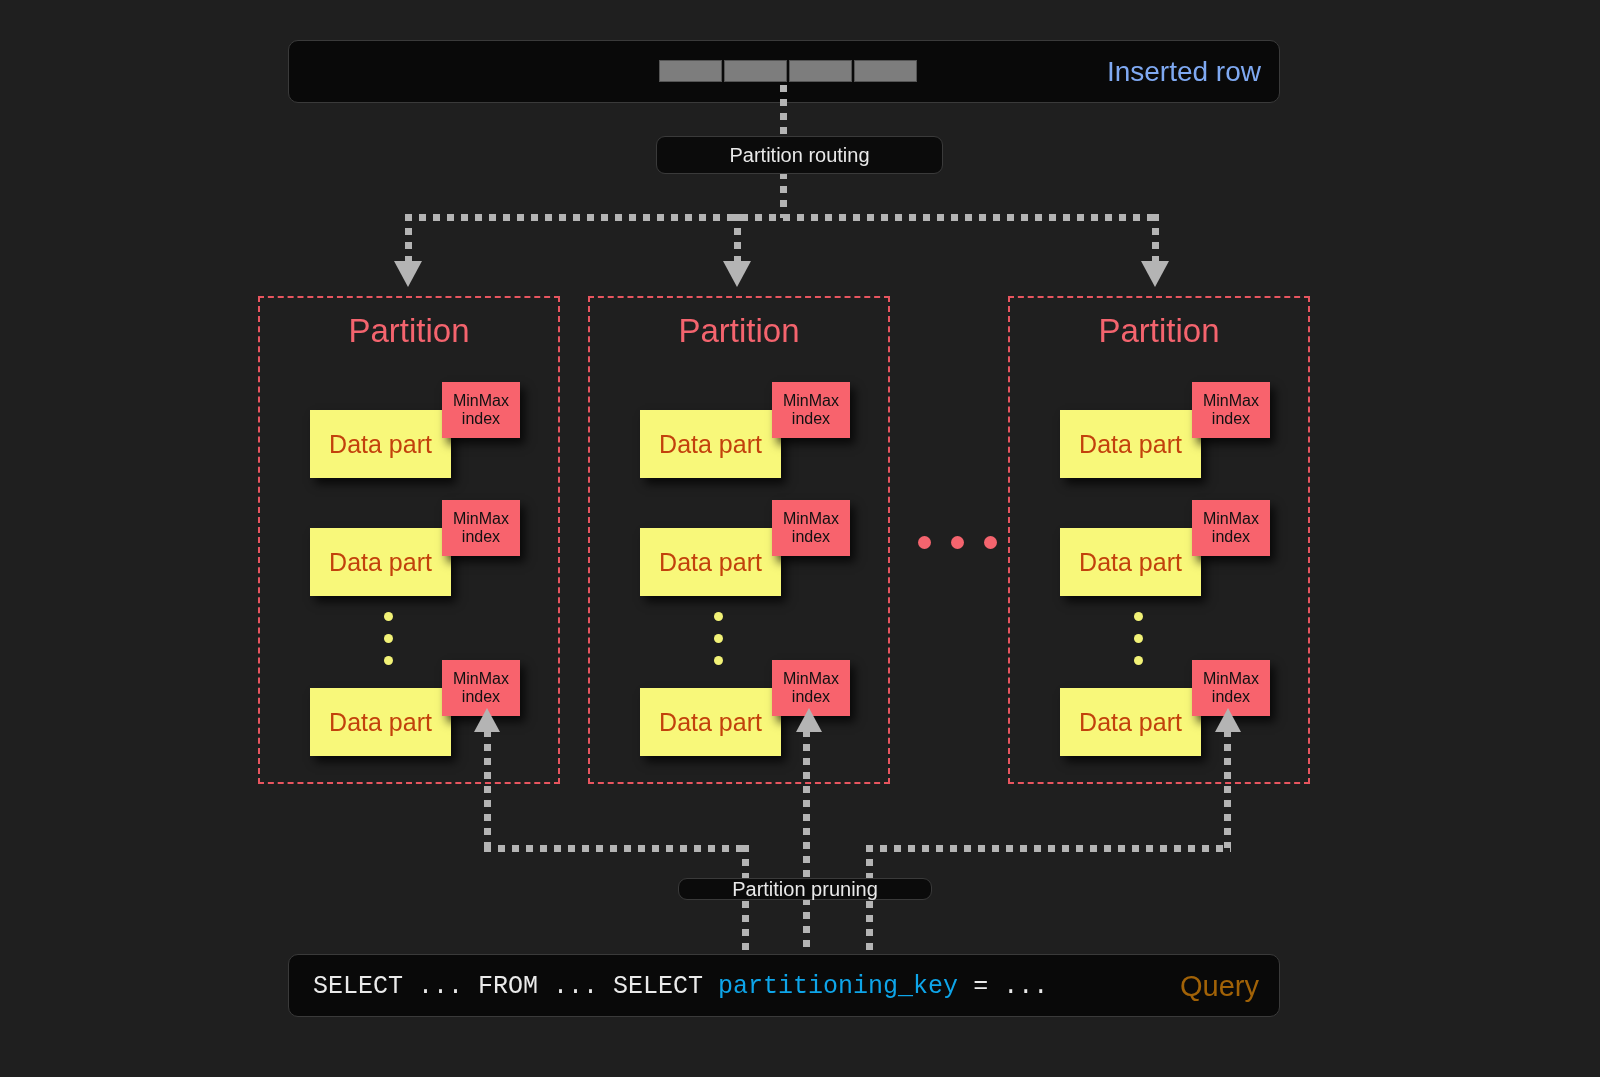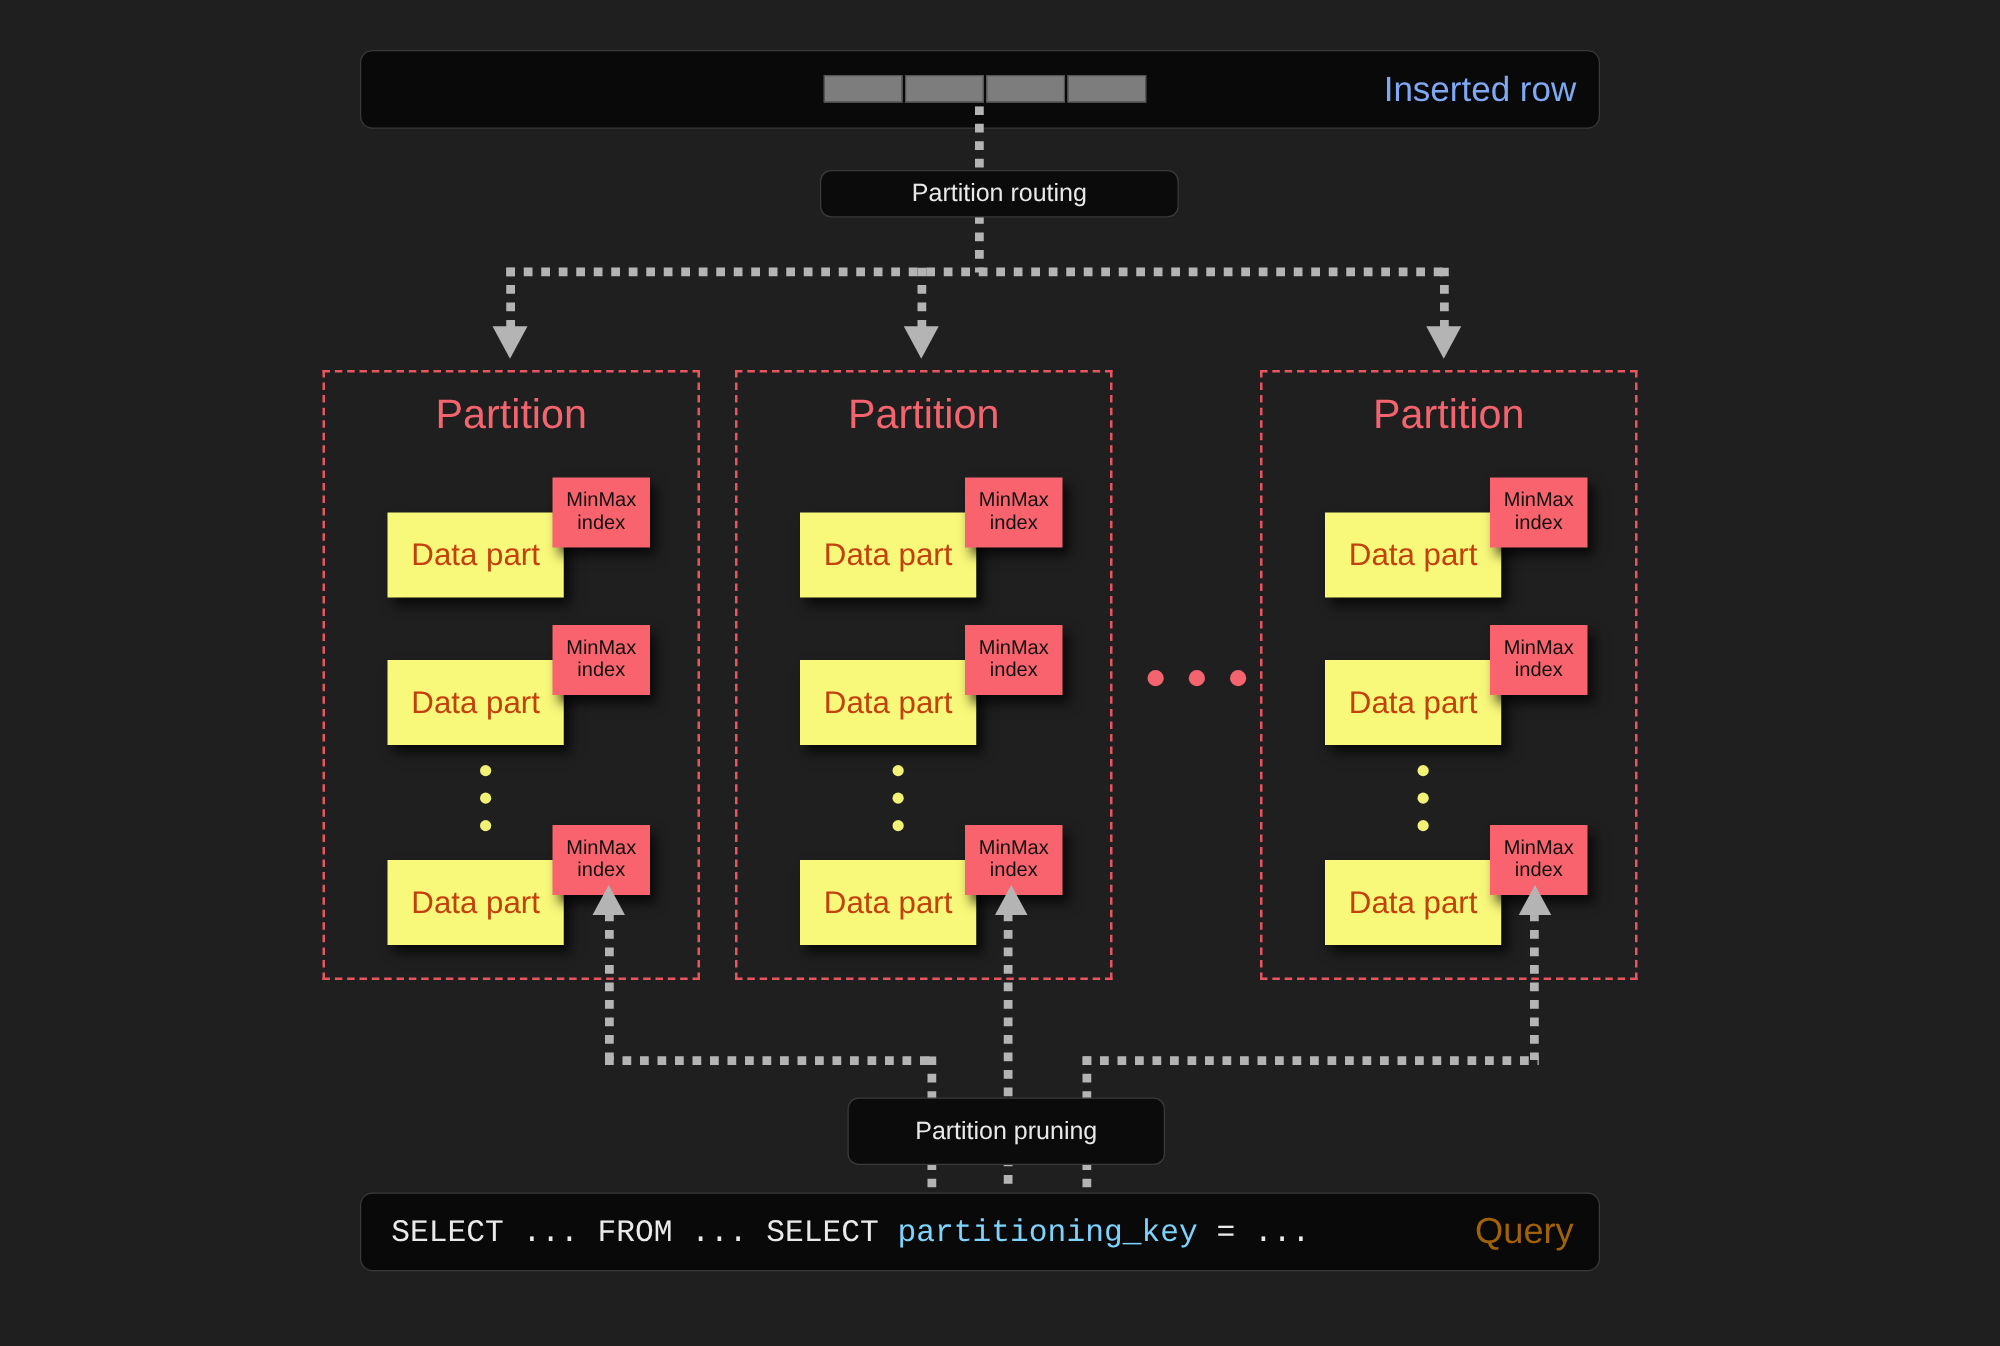"Partition pruning" #pruning-pill { height: 54px -> 22px }
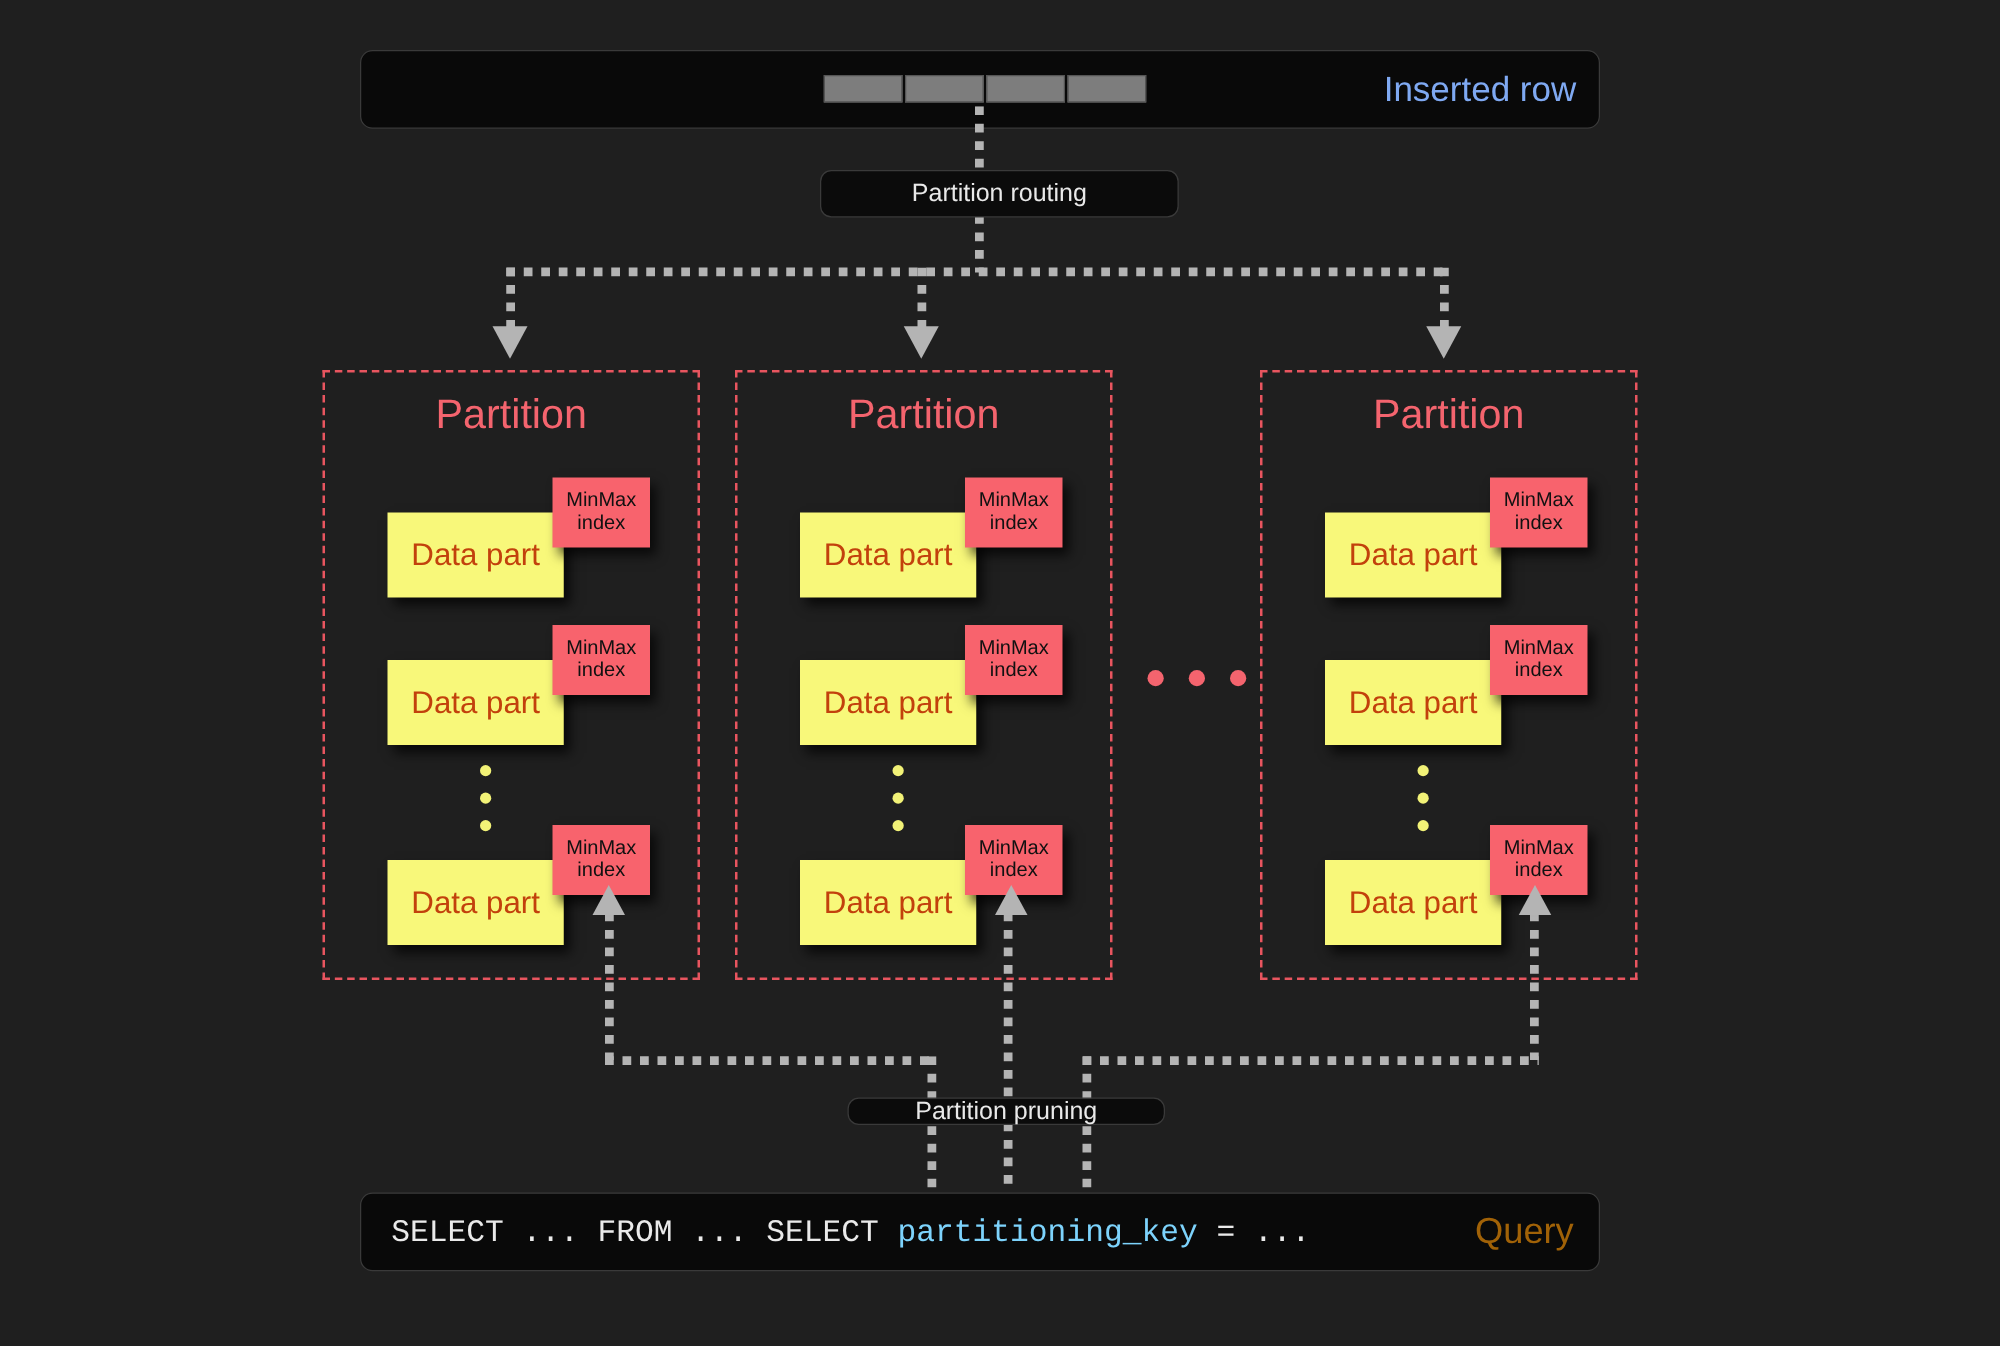"partitioning_key" #query-text .key { color: #7dd3fc -> #0ea5e9 }
